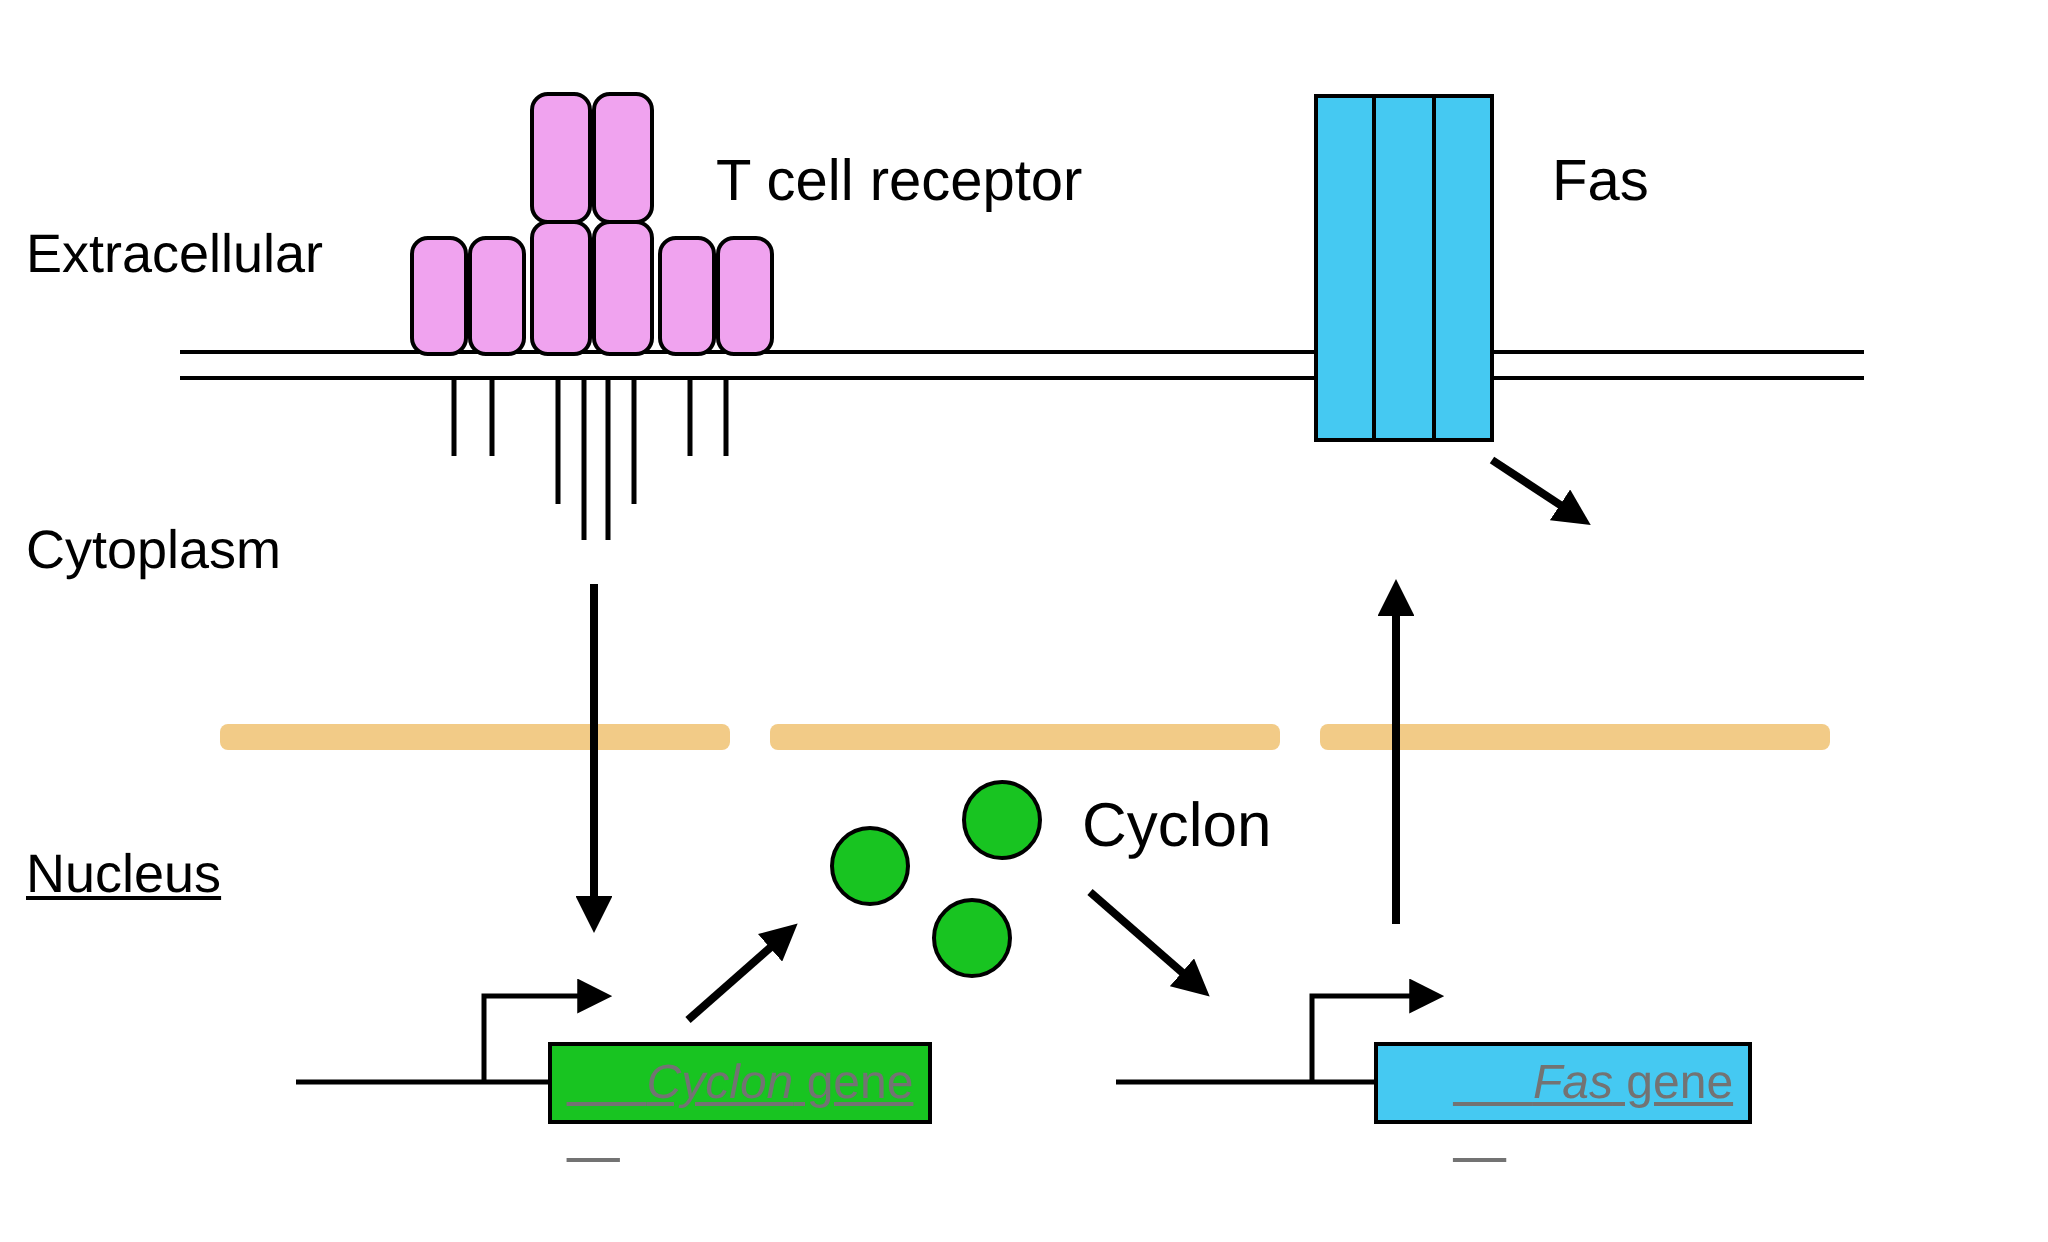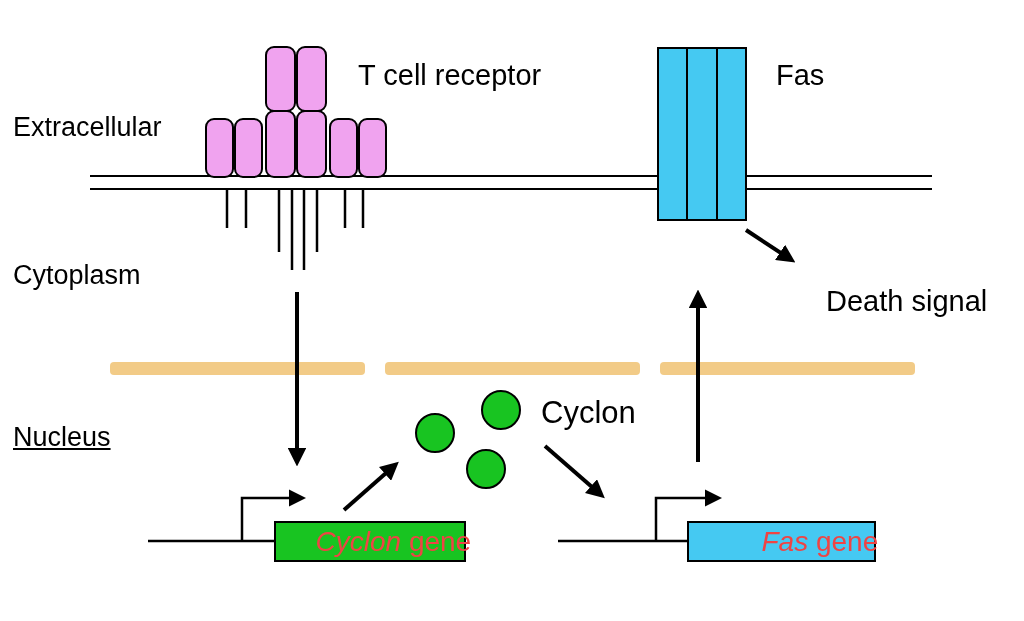"T cell receptor" .big-label { margin-top: none -> 16px }
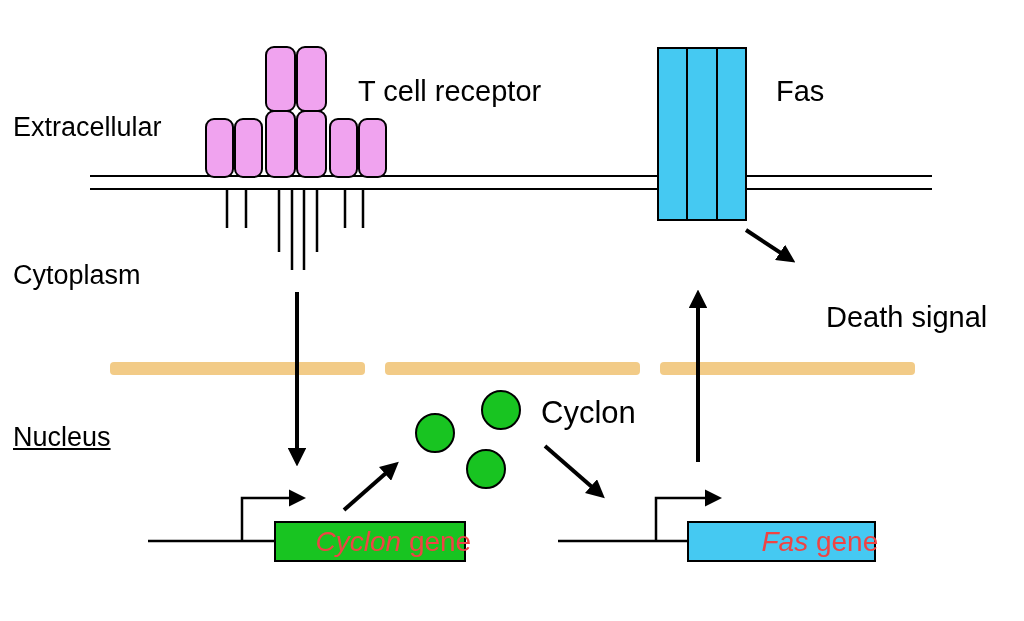"Death signal" div.label { html: <div>Death signal</div> -> none }
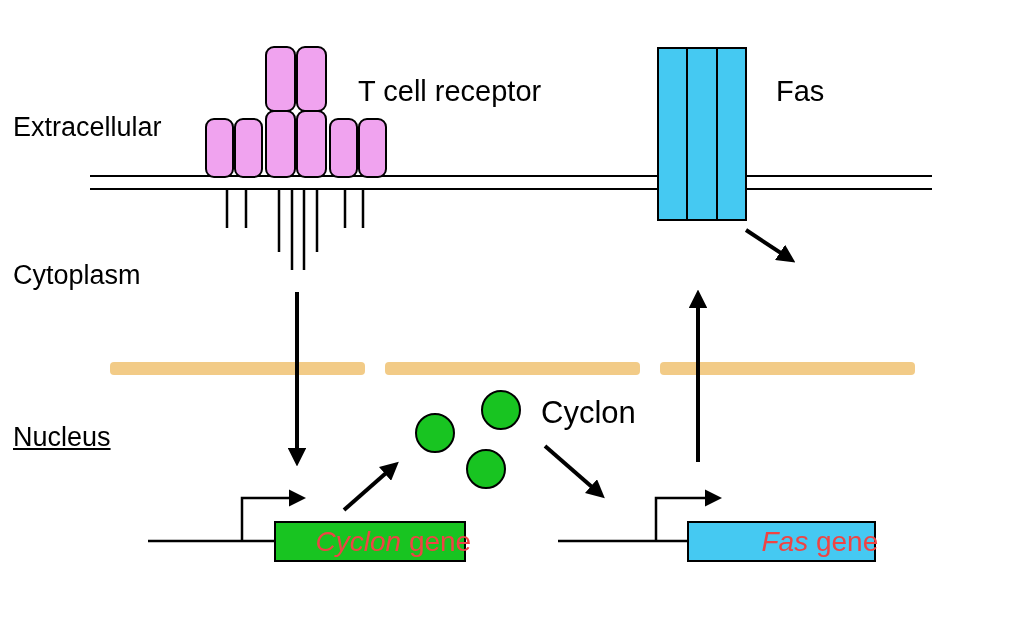"Cyclon gene" .gene-label { color: #ef4444 -> #737373; font-size: 28px -> 24px; text-decoration: none -> underline }
